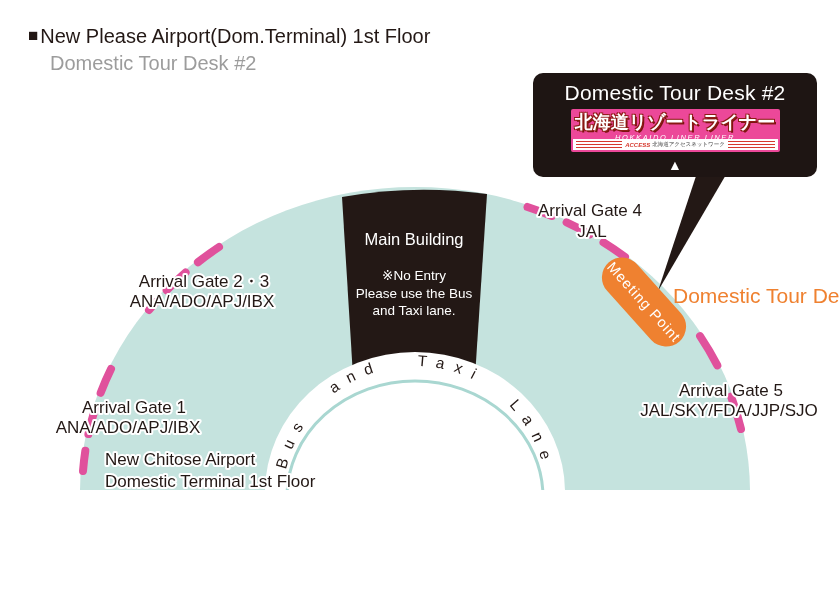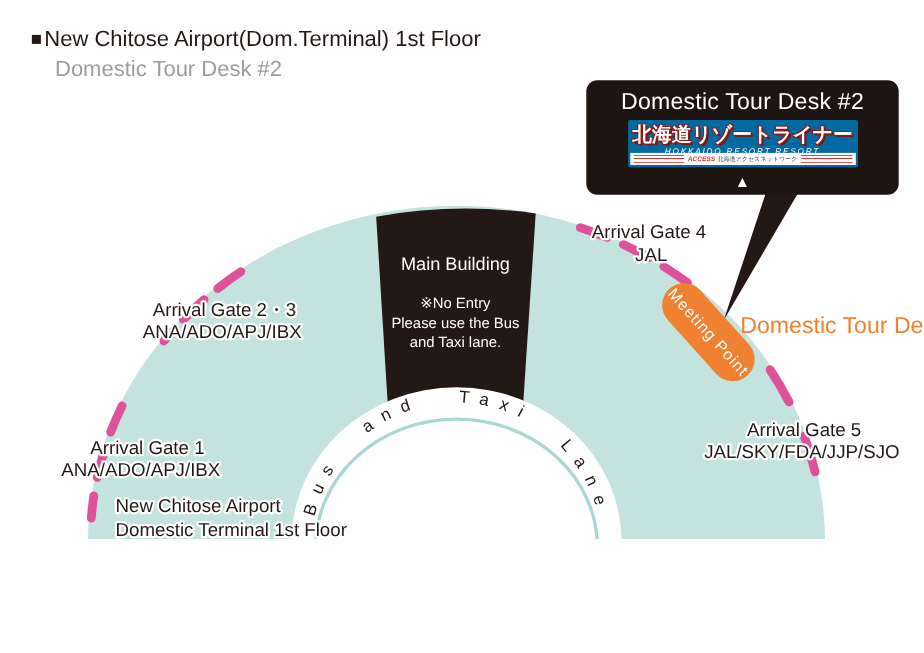"New Chitose Airport(Dom.Terminal) 1st" span { text: Chitose -> Please }
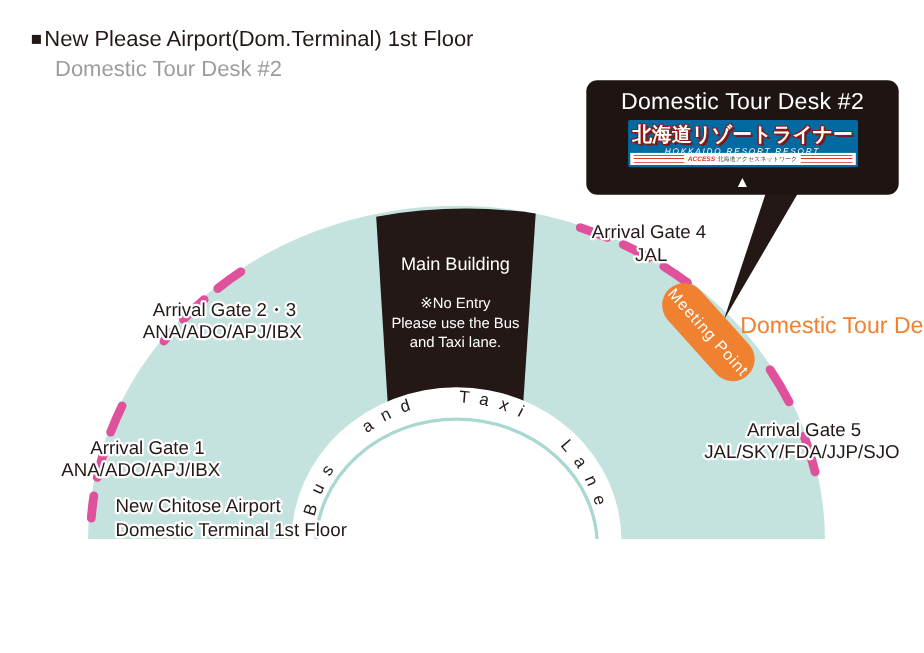"北海道リゾートライナー" .sb-banner { background: #0369a1 -> #ec4899 }
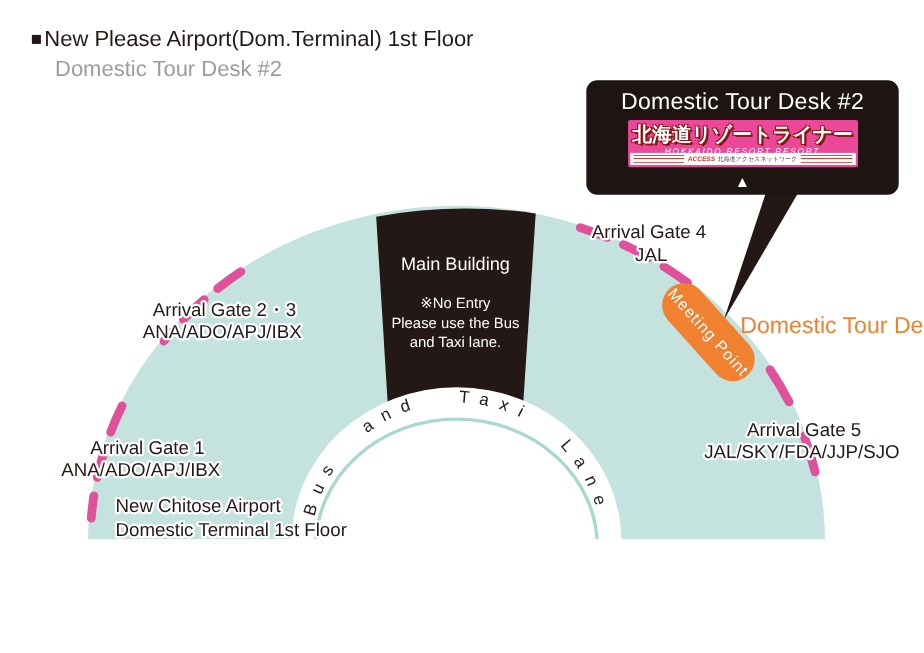"HOKKAIDO RESORT RESORT" div.sb-en { text: RESORT  RESORT -> LINER  LINER }
